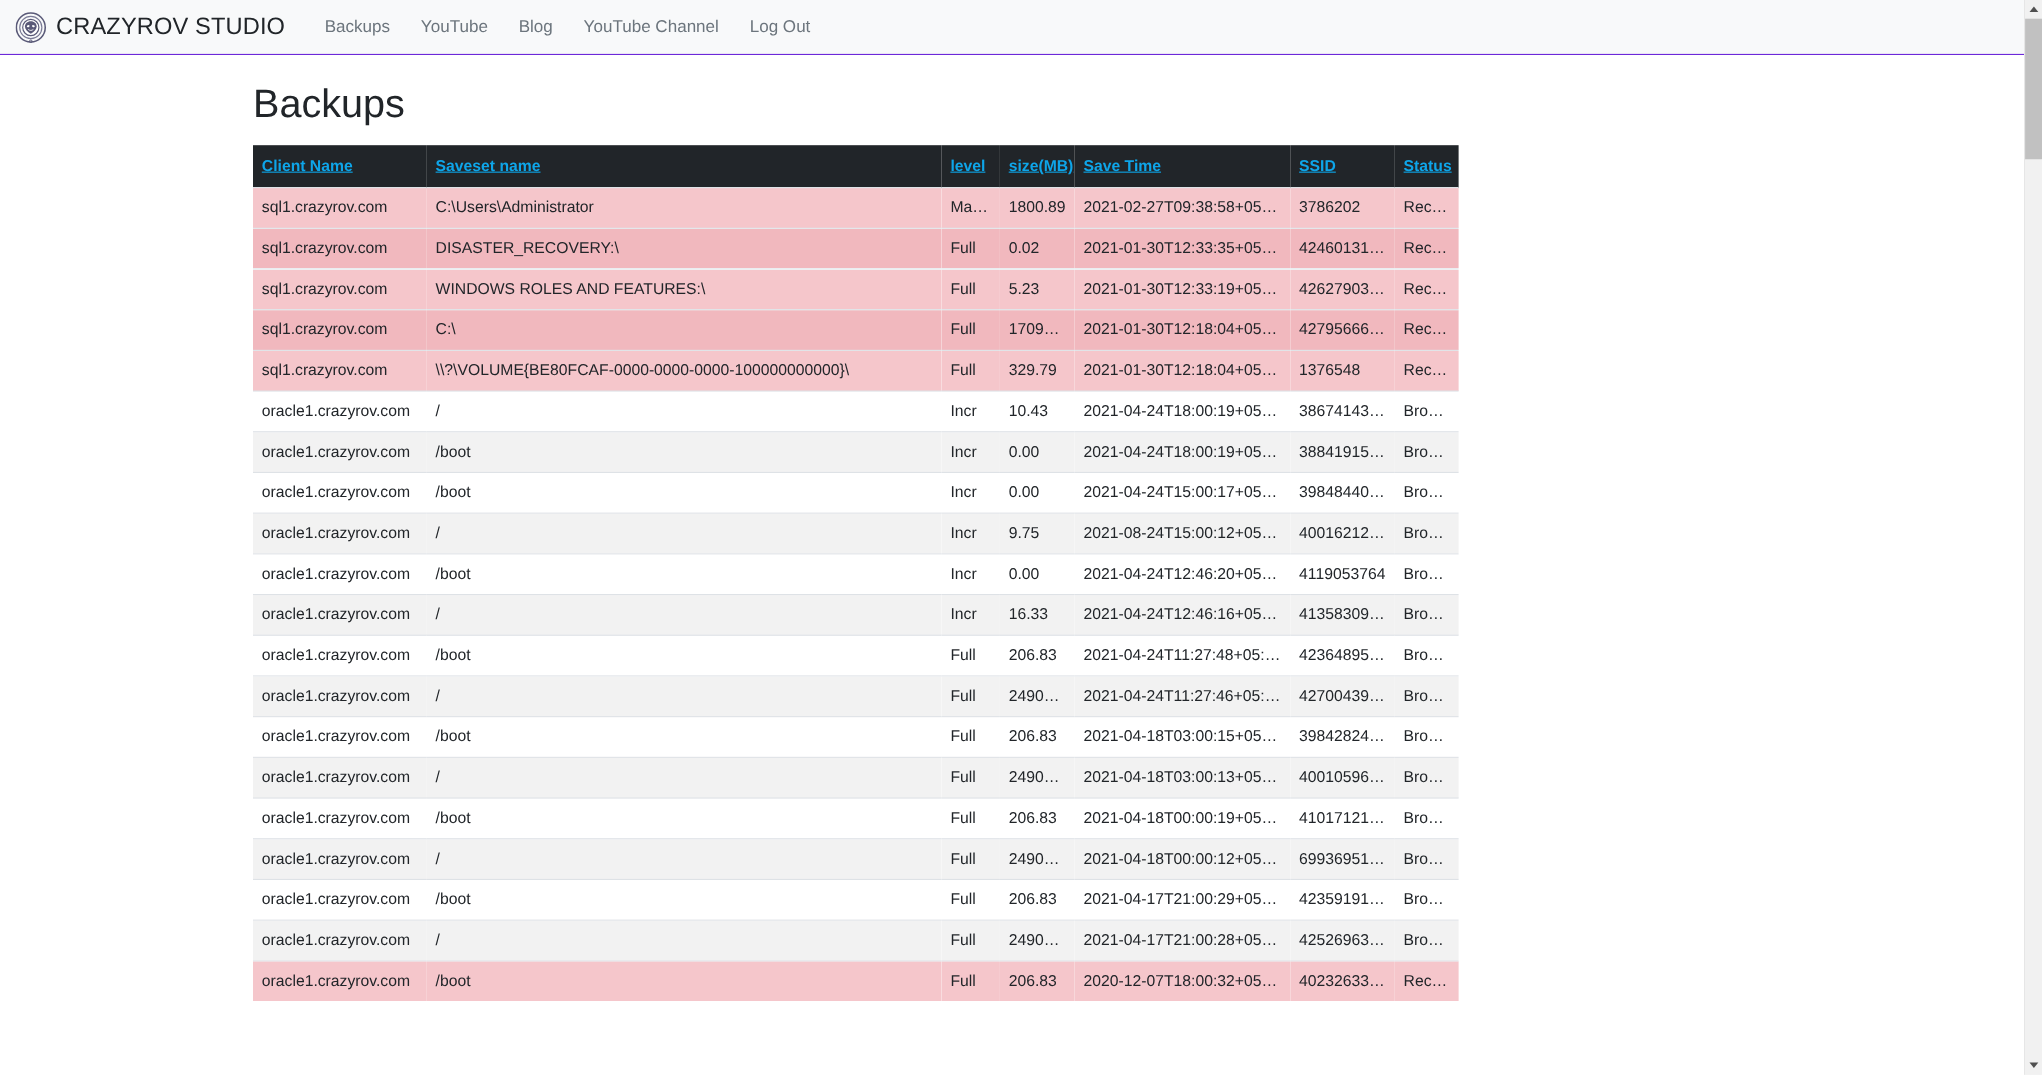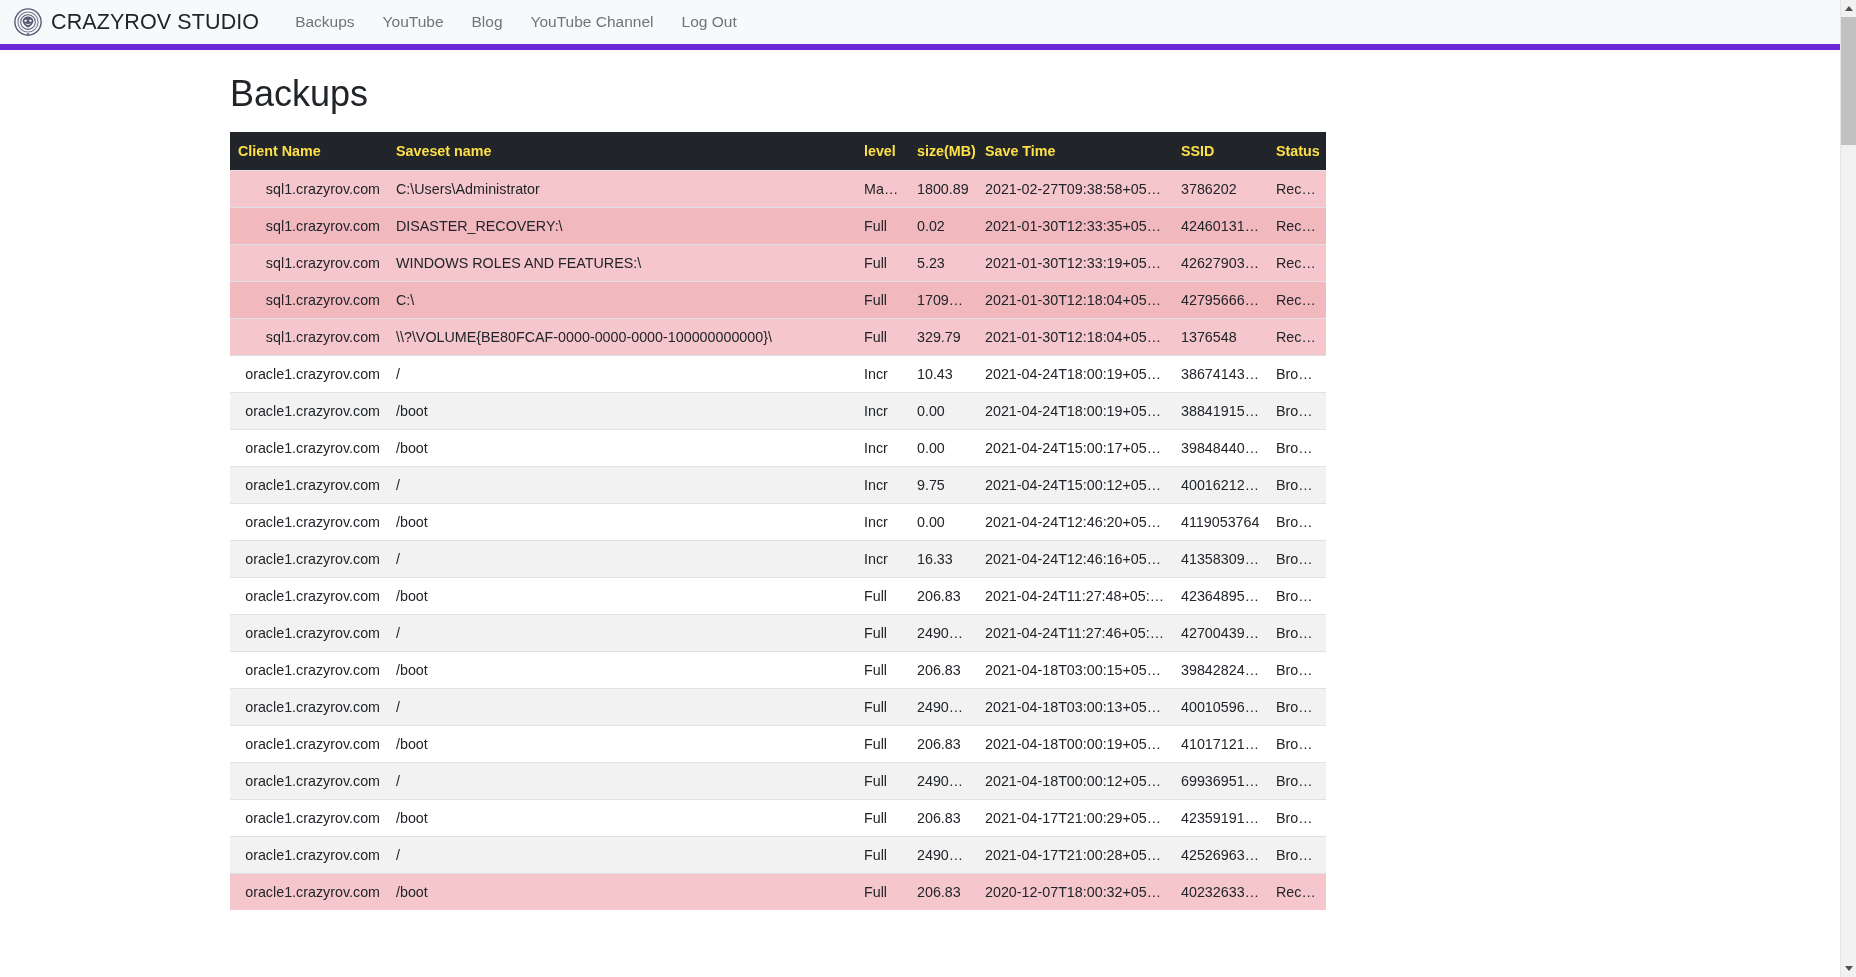"CRAZYROV STUDIO" .navbar { border-bottom: 6px solid #6d28d9 -> 1px solid #6d28d9 }
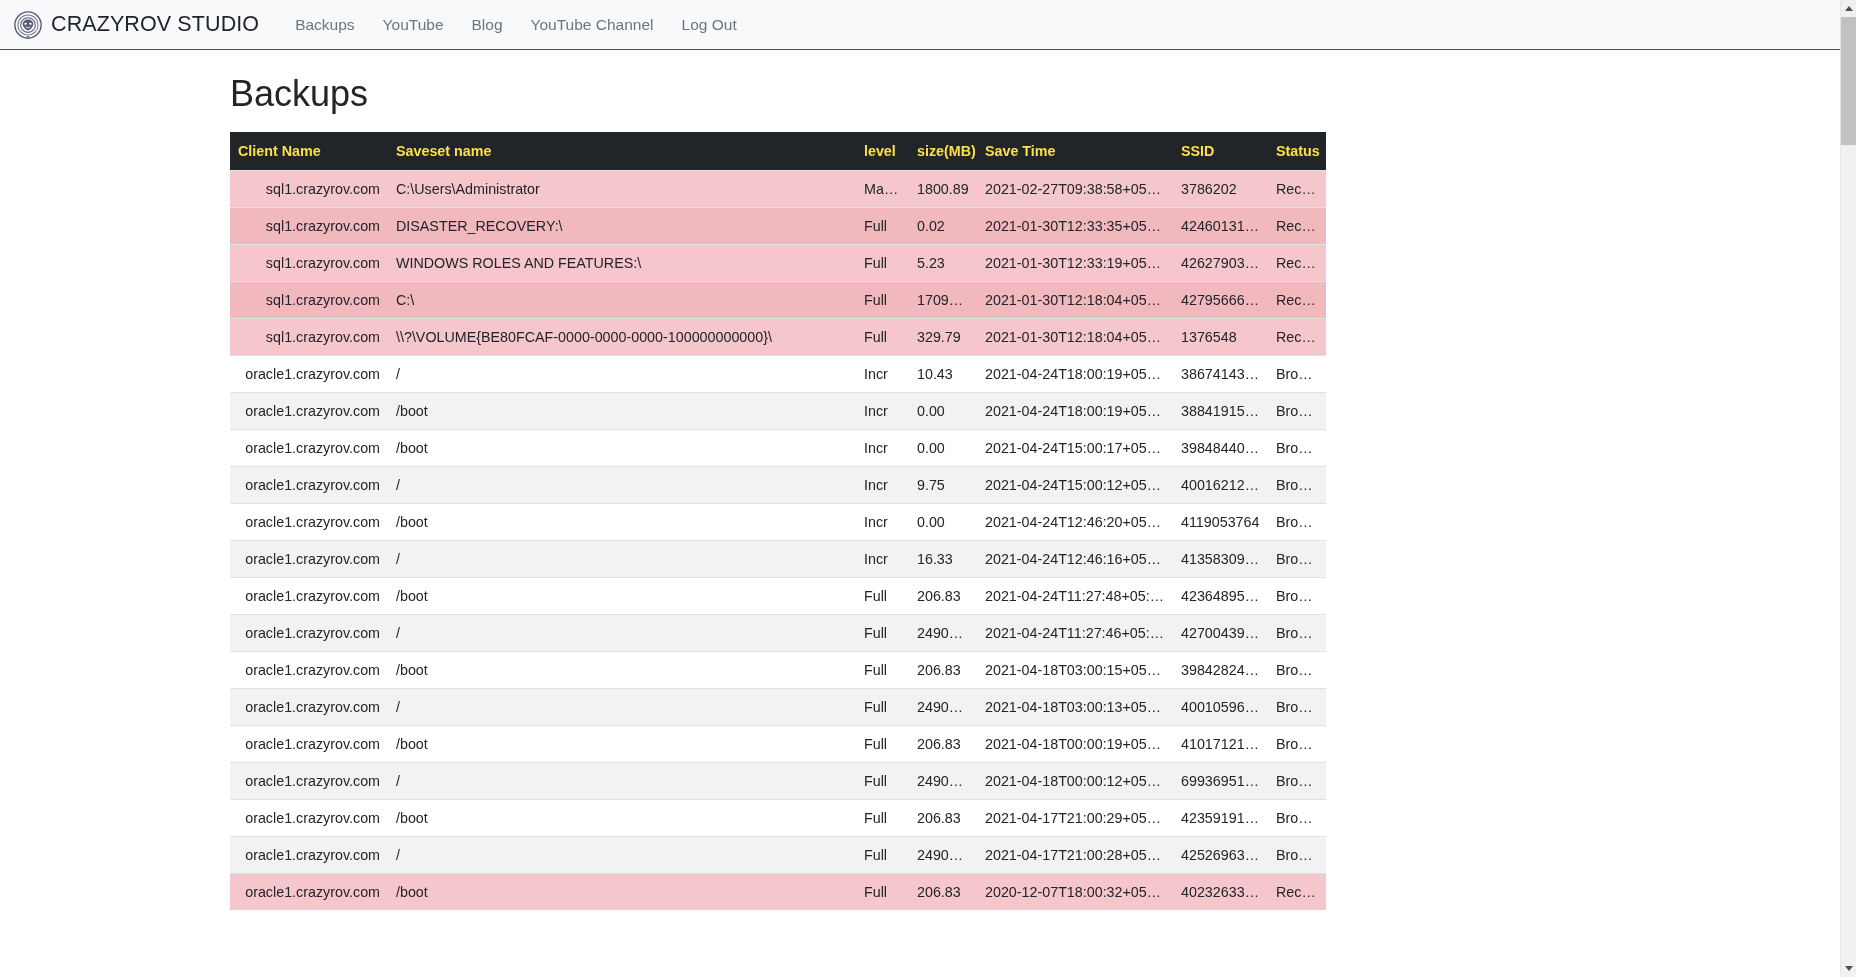"Client Name" table.backups thead th { color: #fde047 -> #0ea5e9; text-decoration: none -> underline }
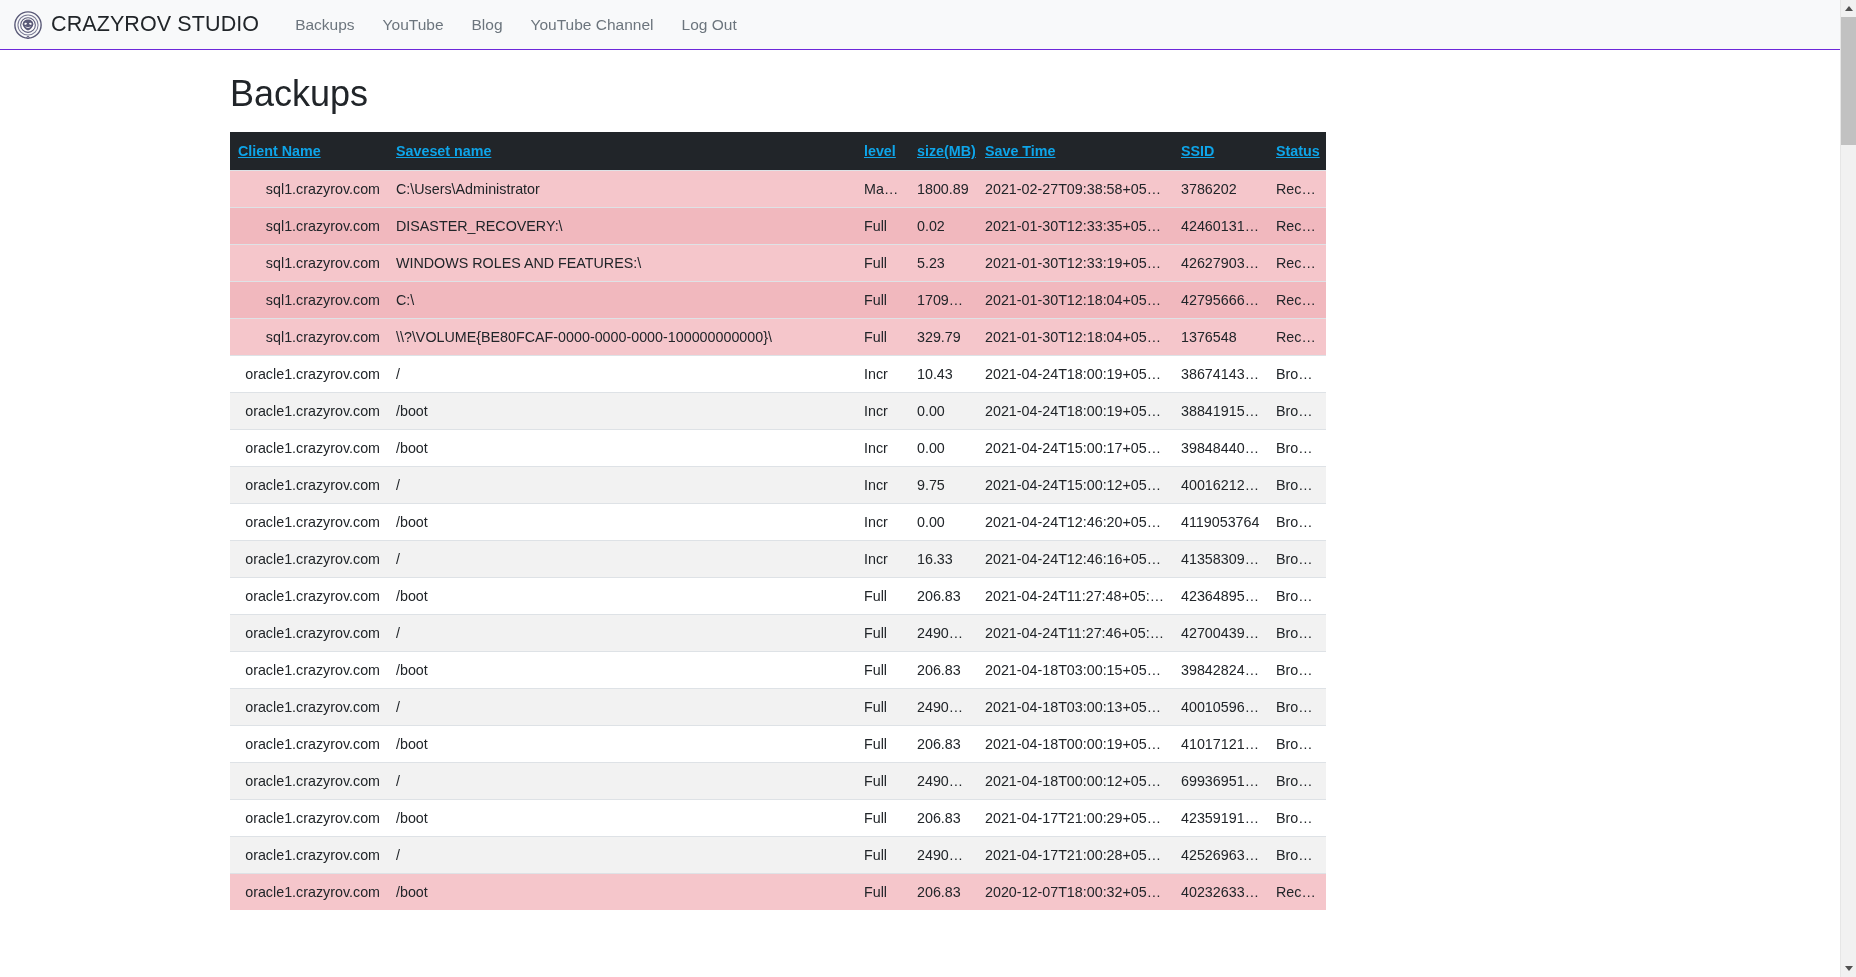"sql1.crazyrov.com" .col-client { text-align: right -> none }
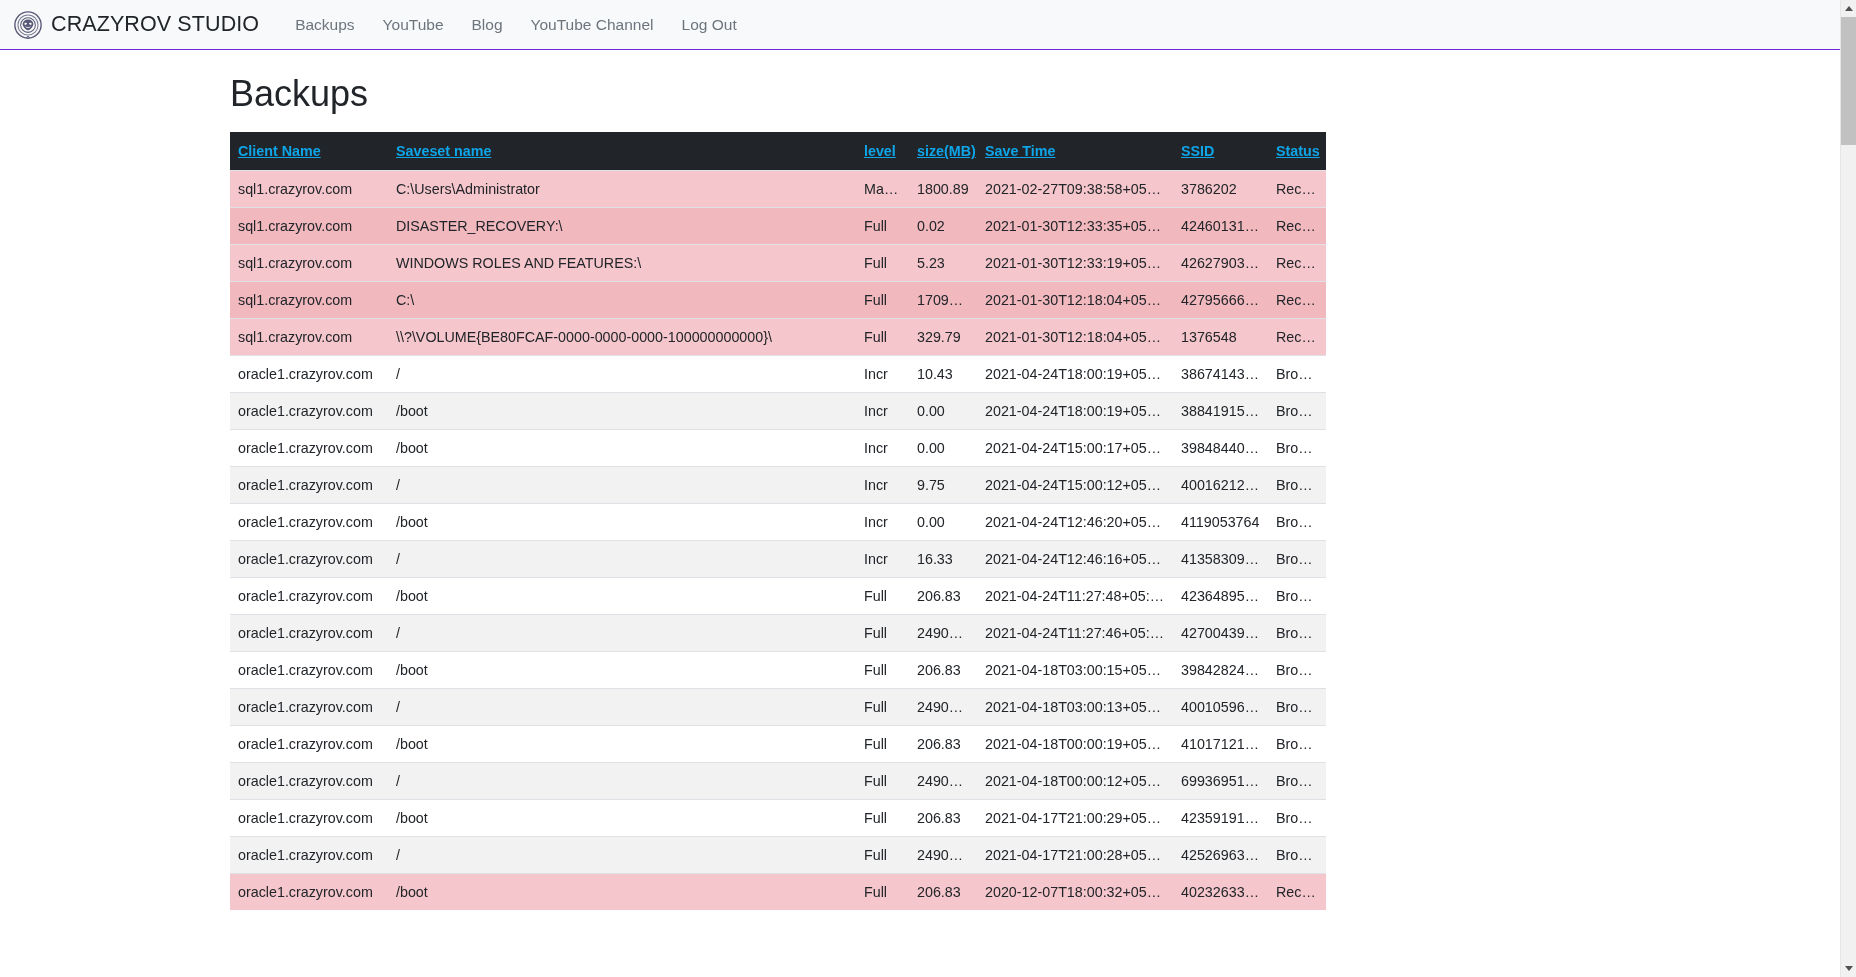"2021-04-24T15:00:12+05:30" td.col-time { text: 2021-04-24T15:00:12+05:30 -> 2021-08-24T15:00:12+05:30 }
